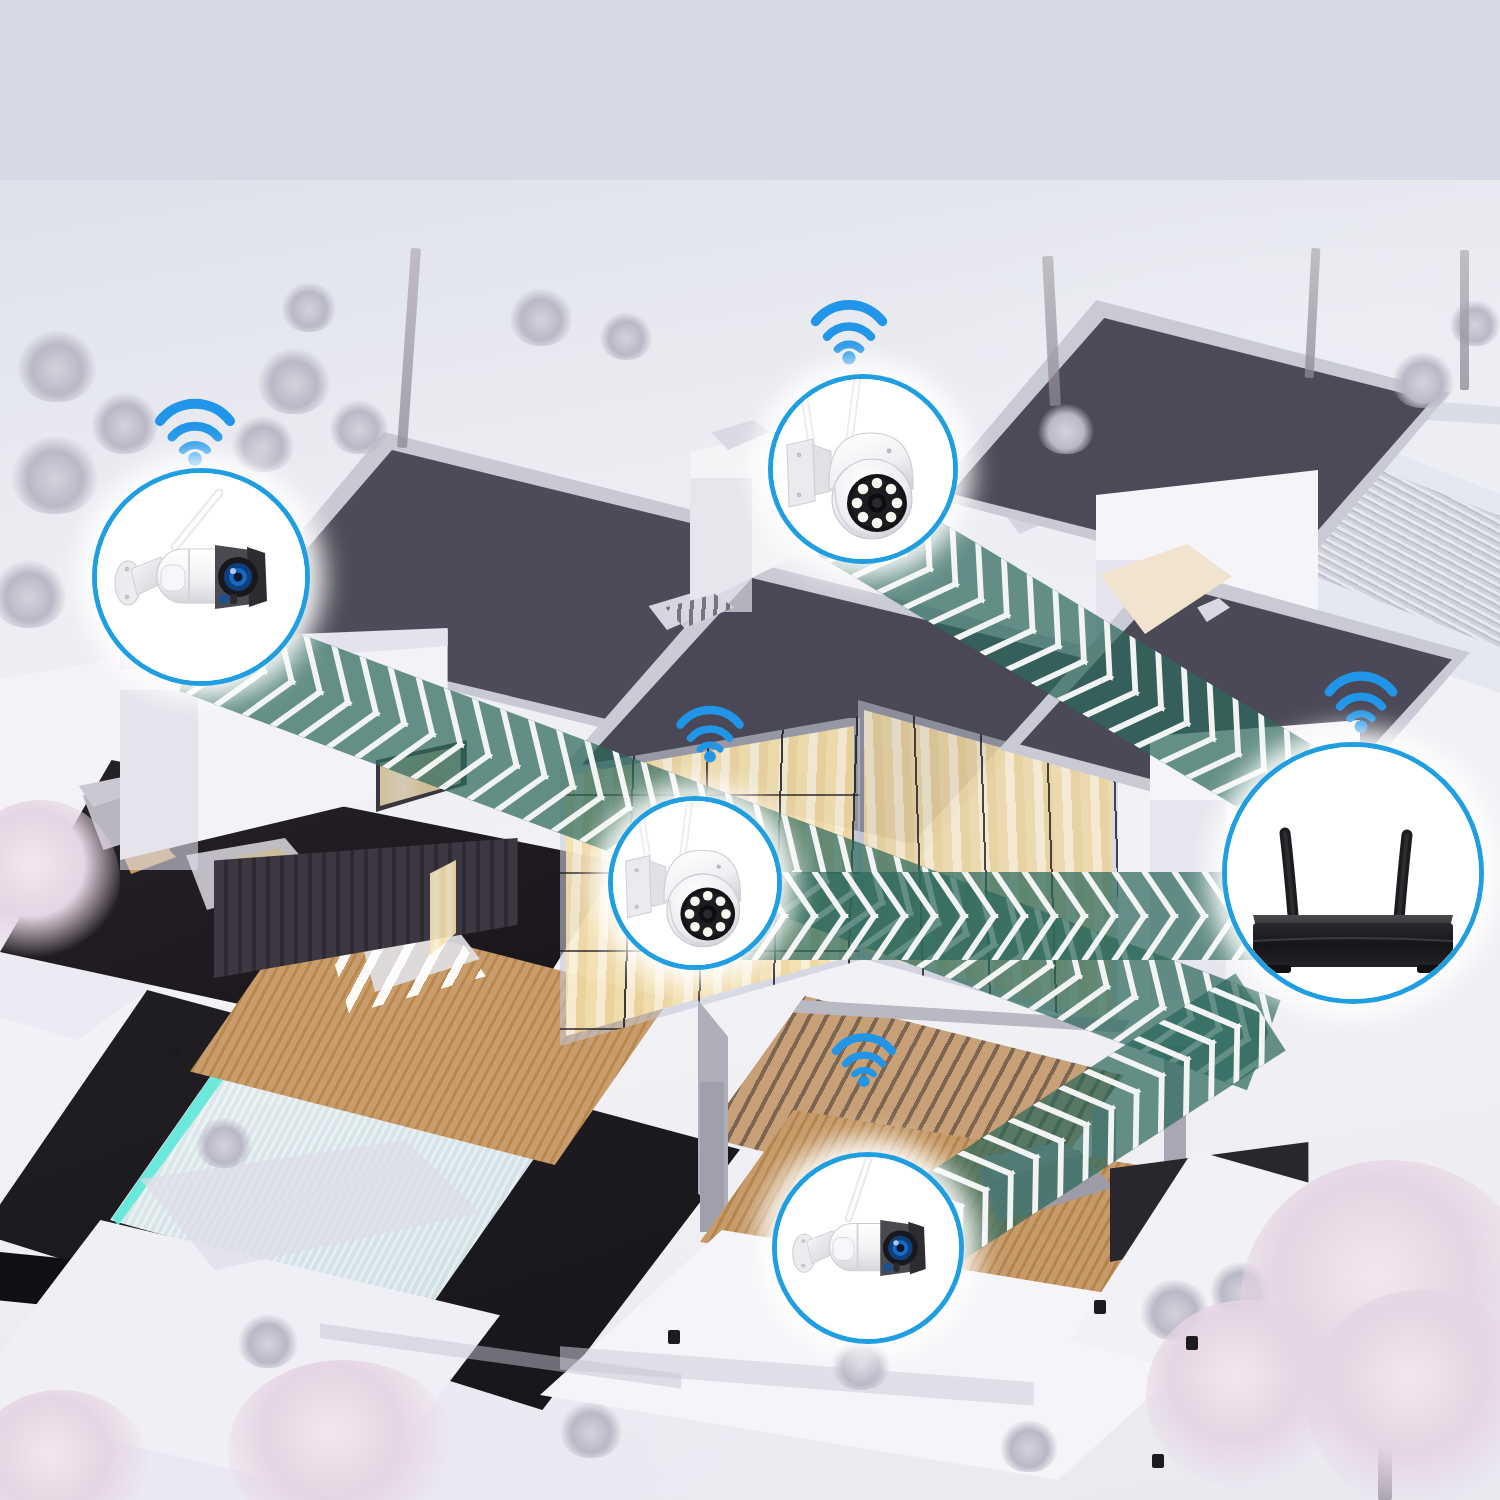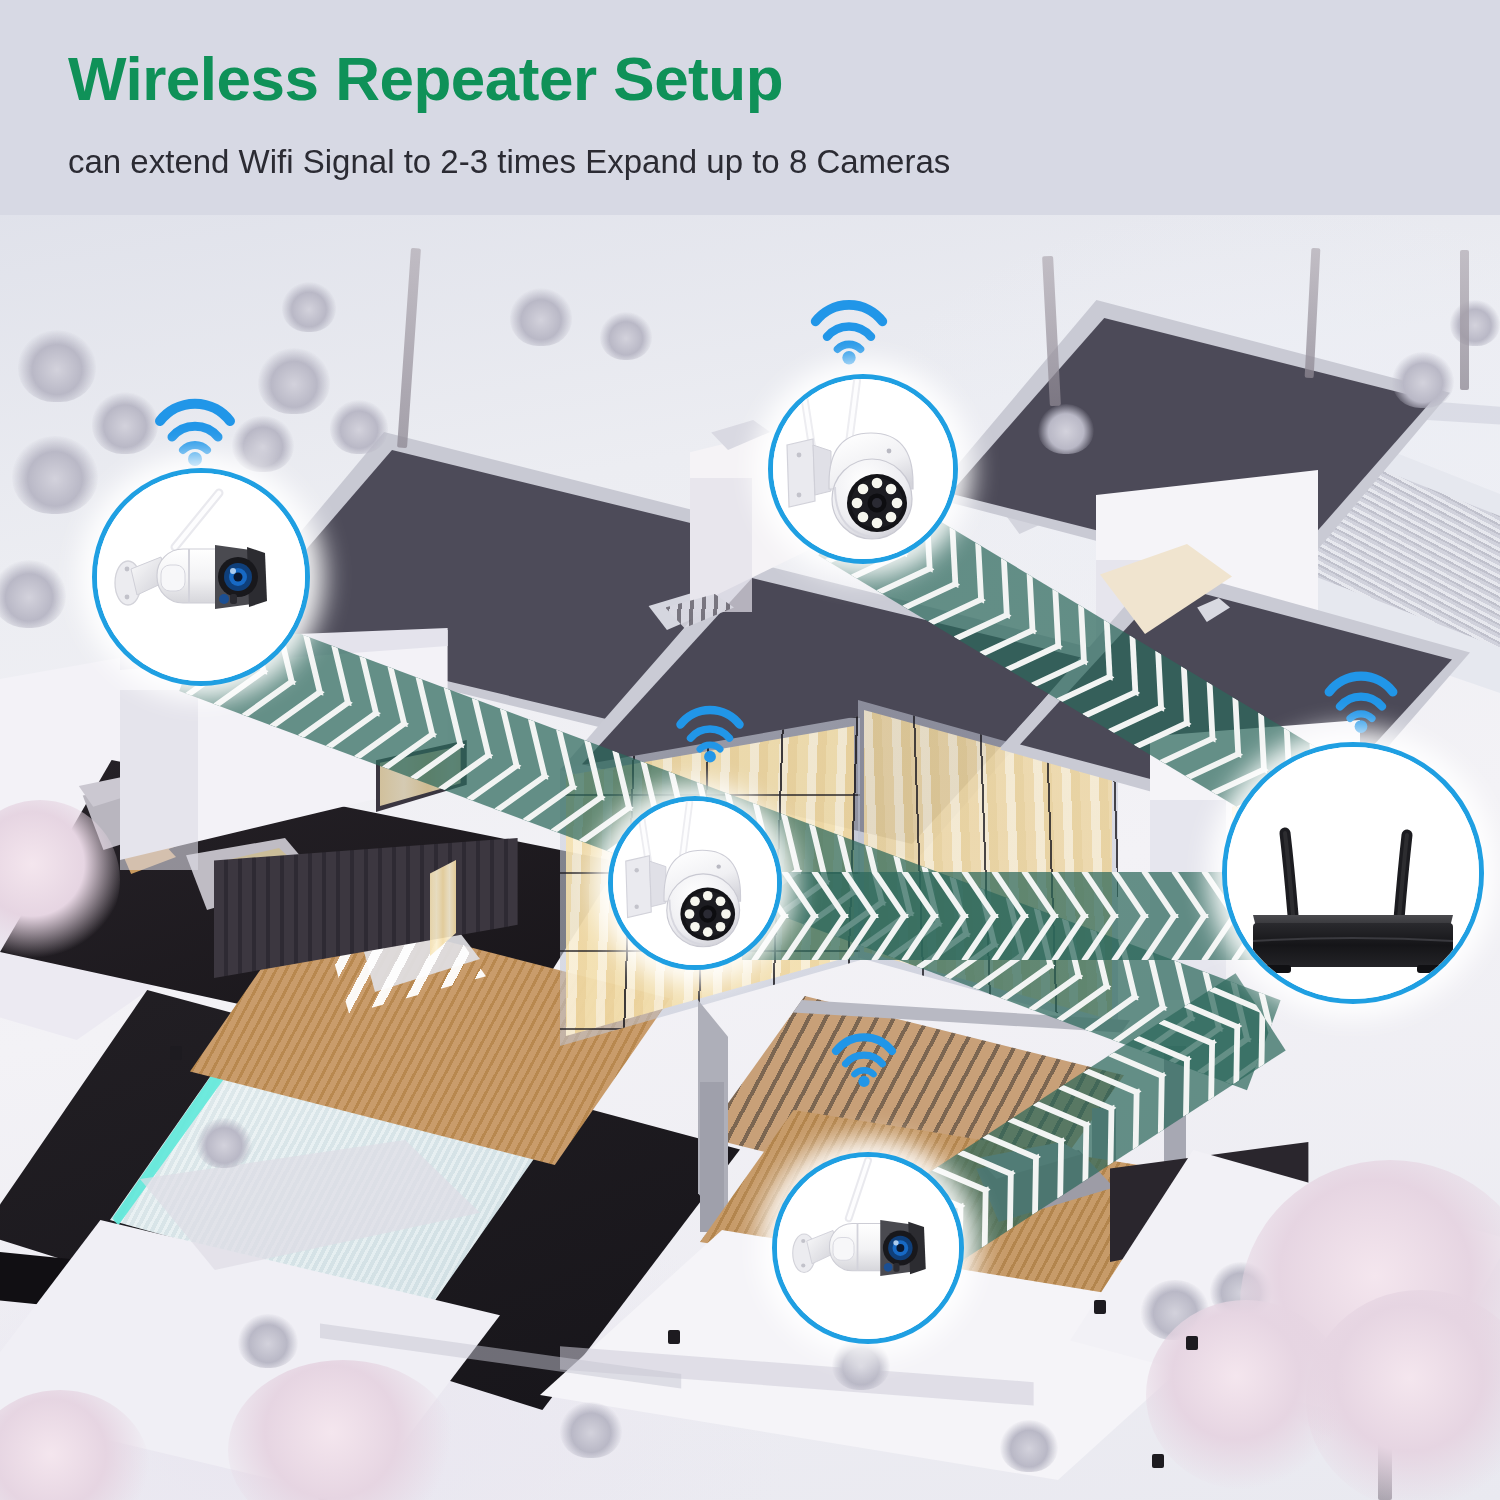"Wireless Repeater Setup" div { html: <div> <div>Wireless Repeater Setup</div> <div>can extend Wifi Signal to 2-3 times Expand up to 8 Cameras</div> </div> -> none }
